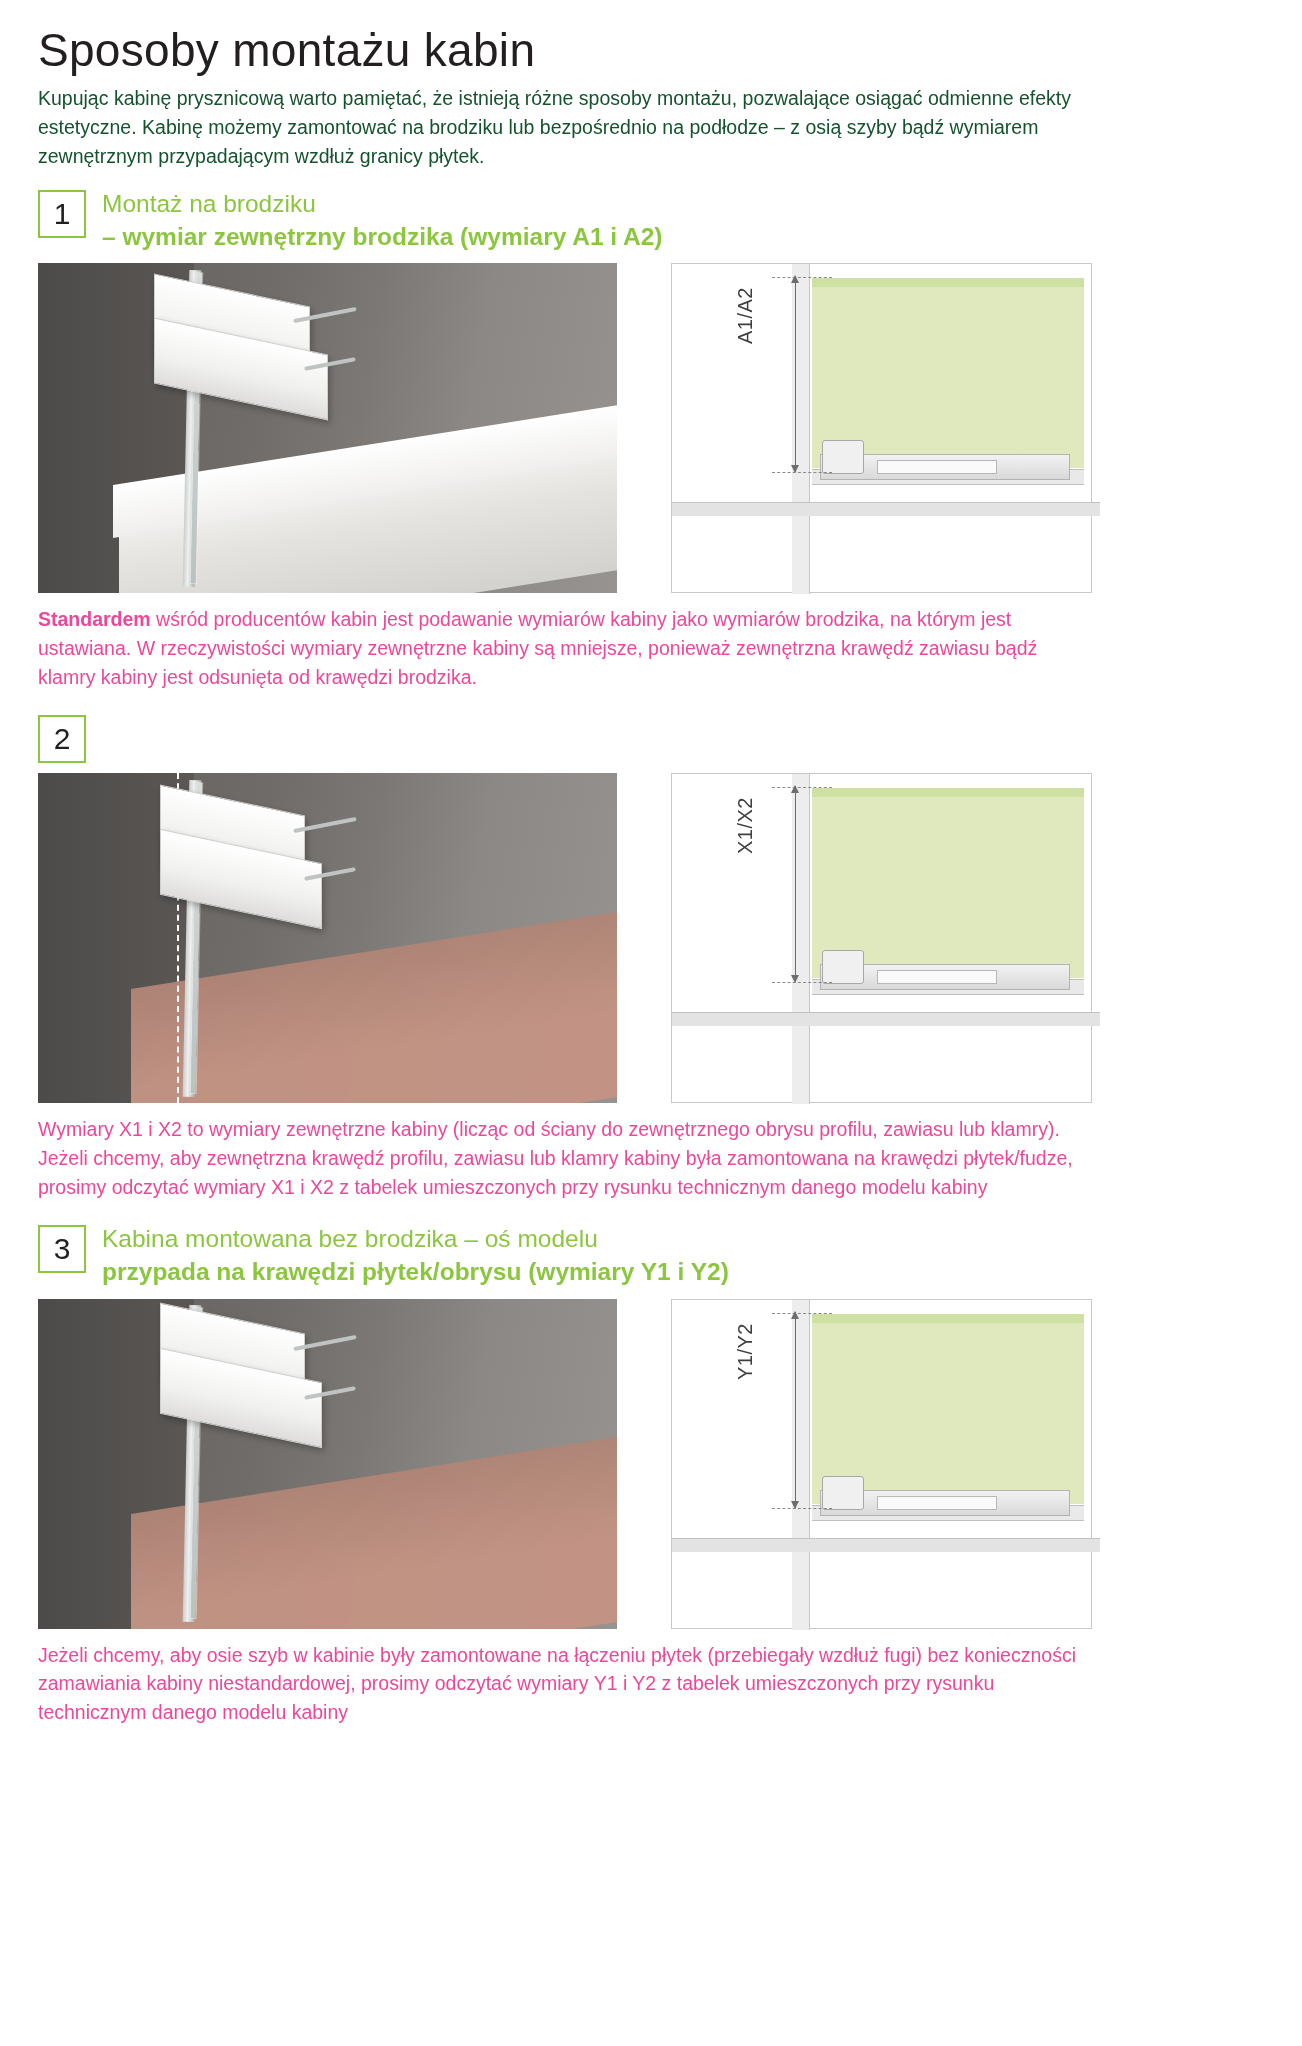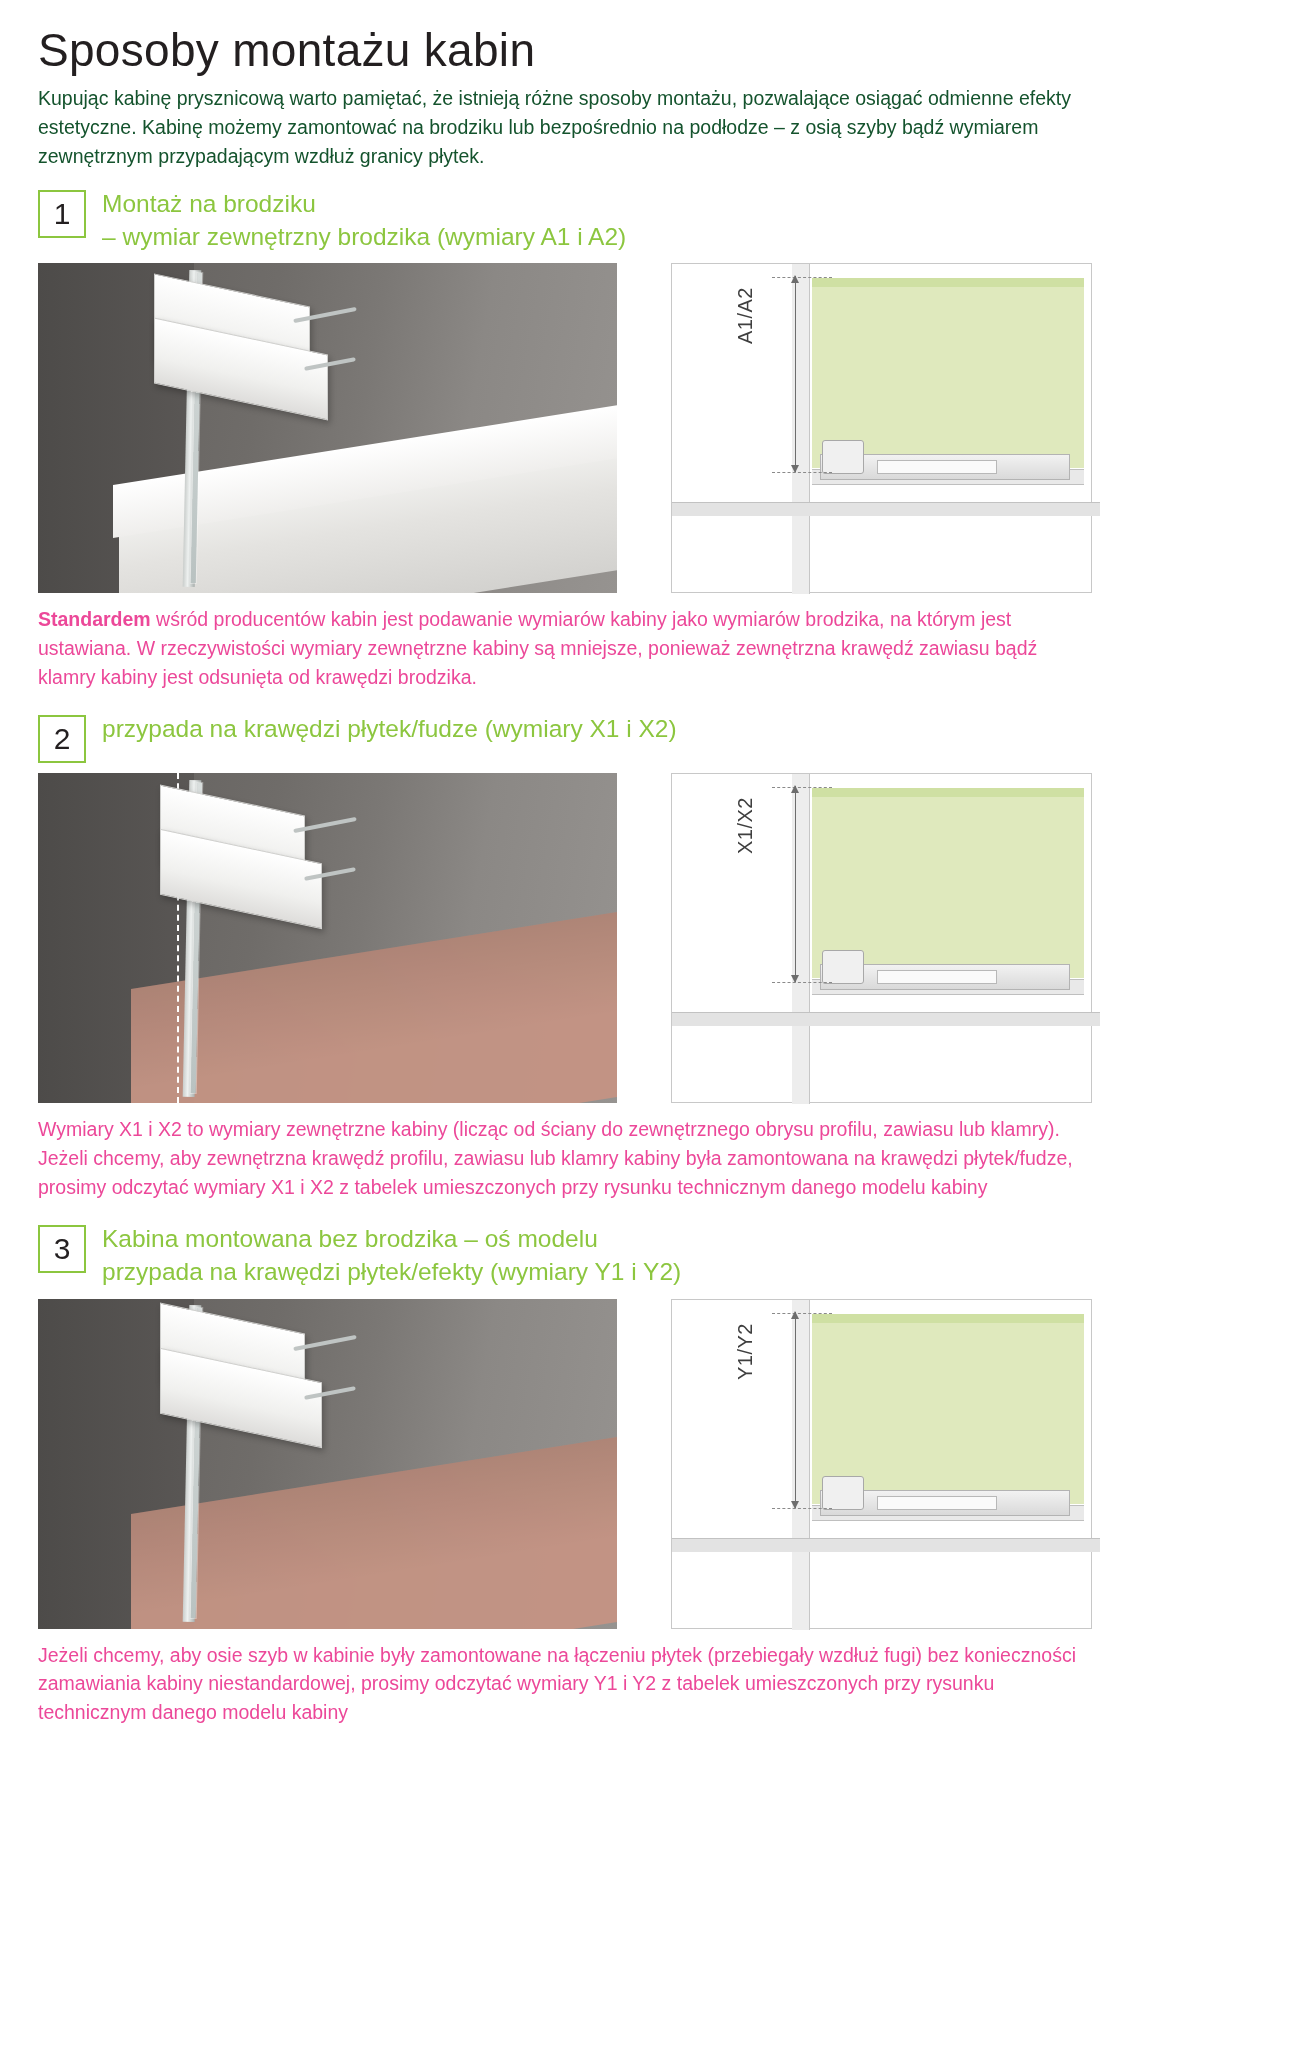"– wymiar zewnętrzny brodzika (wymiary" .head-line.bold { font-weight: 400 -> 700 }
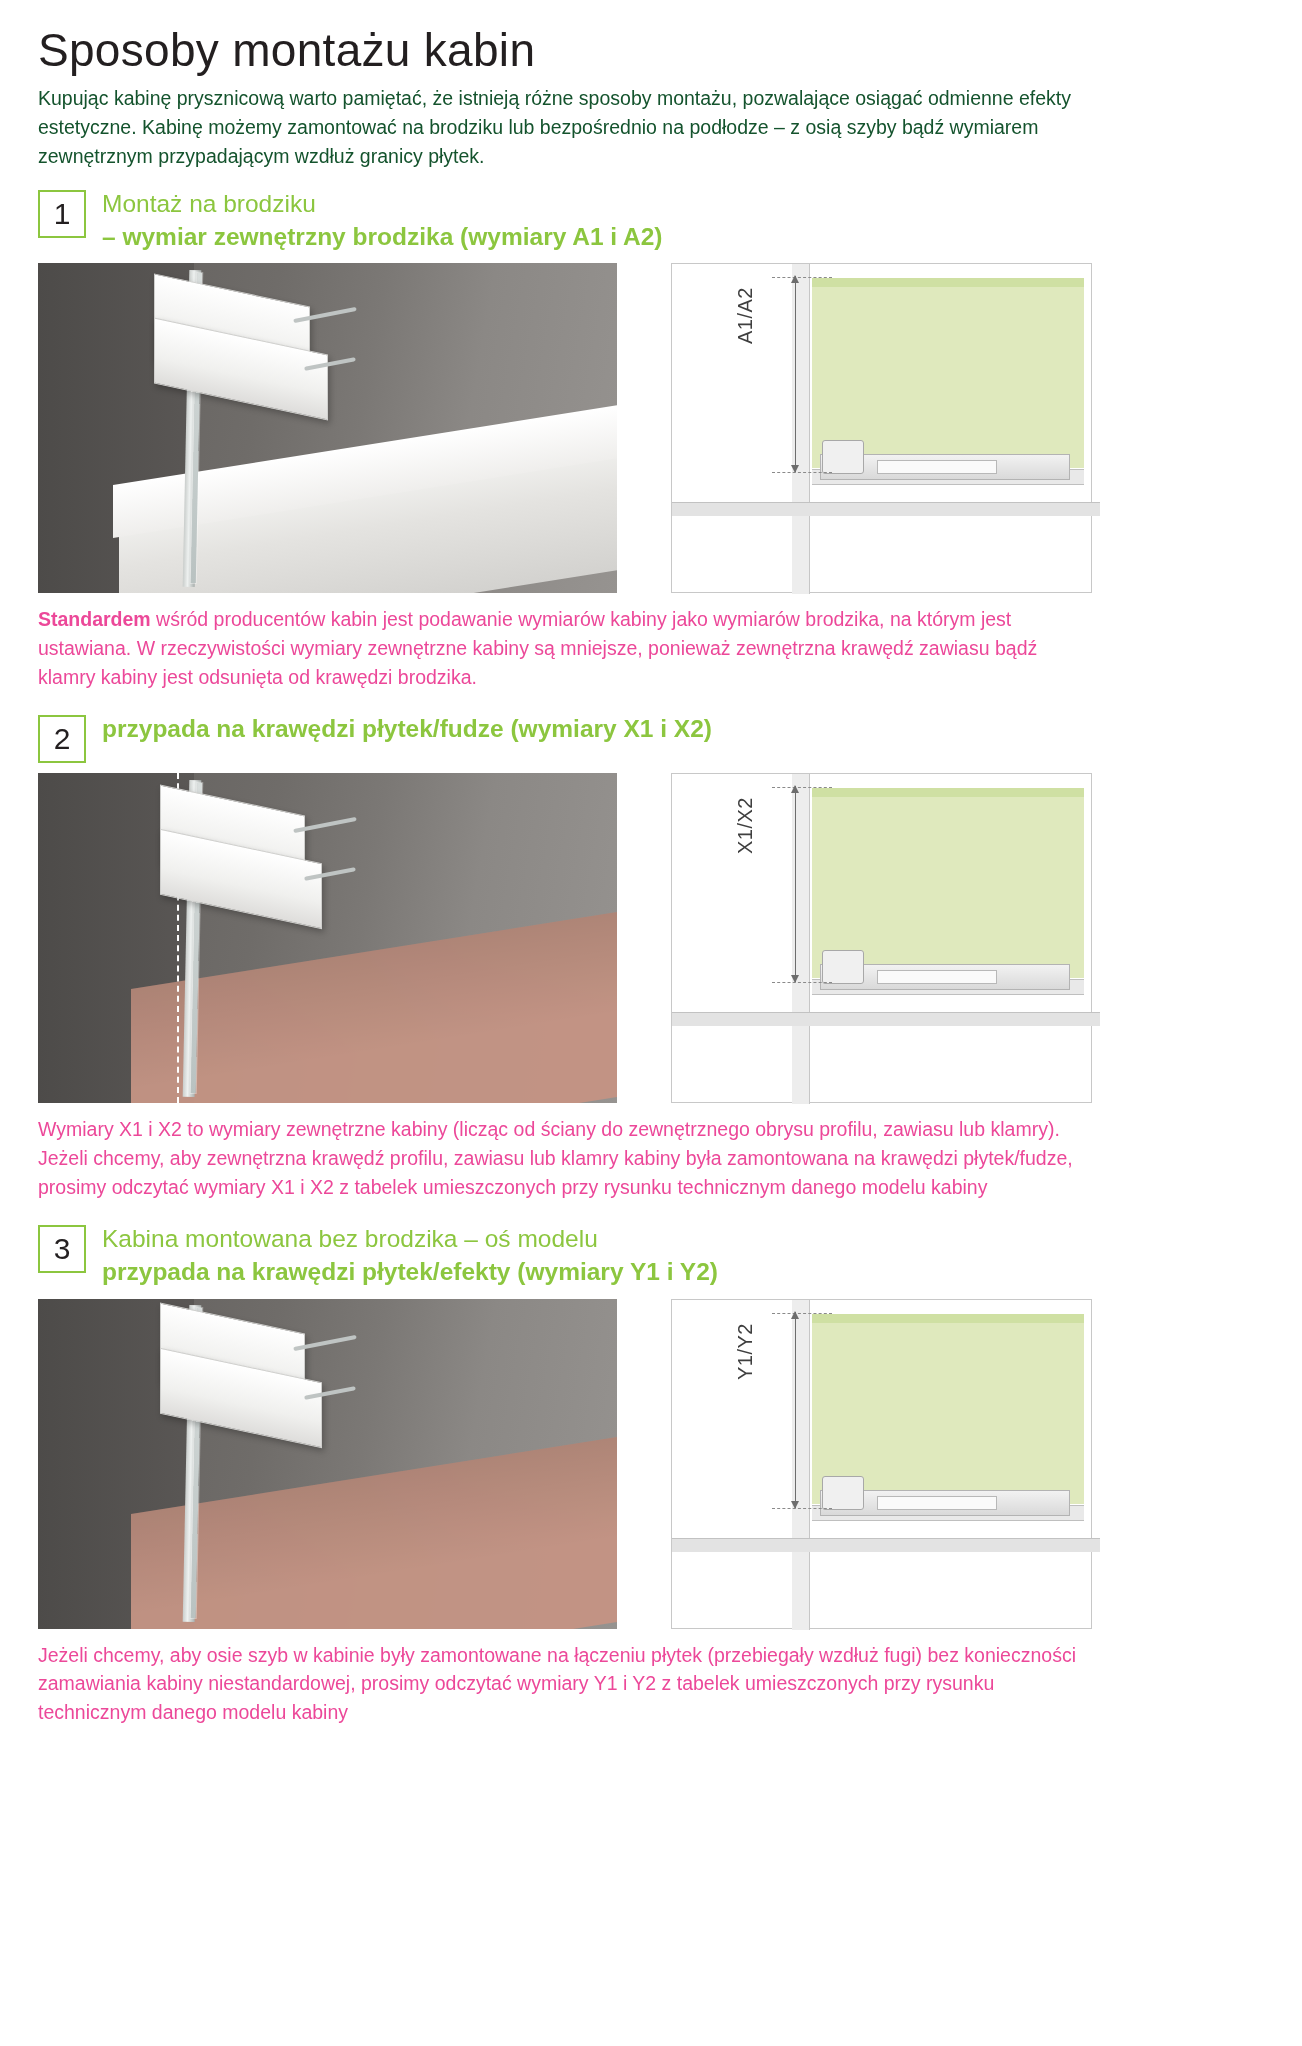"przypada na krawędzi płytek/fudze" div.head-line { html: <div>przypada na krawędzi płytek/fudze (wymiary X1 i X2)</div> -> none }
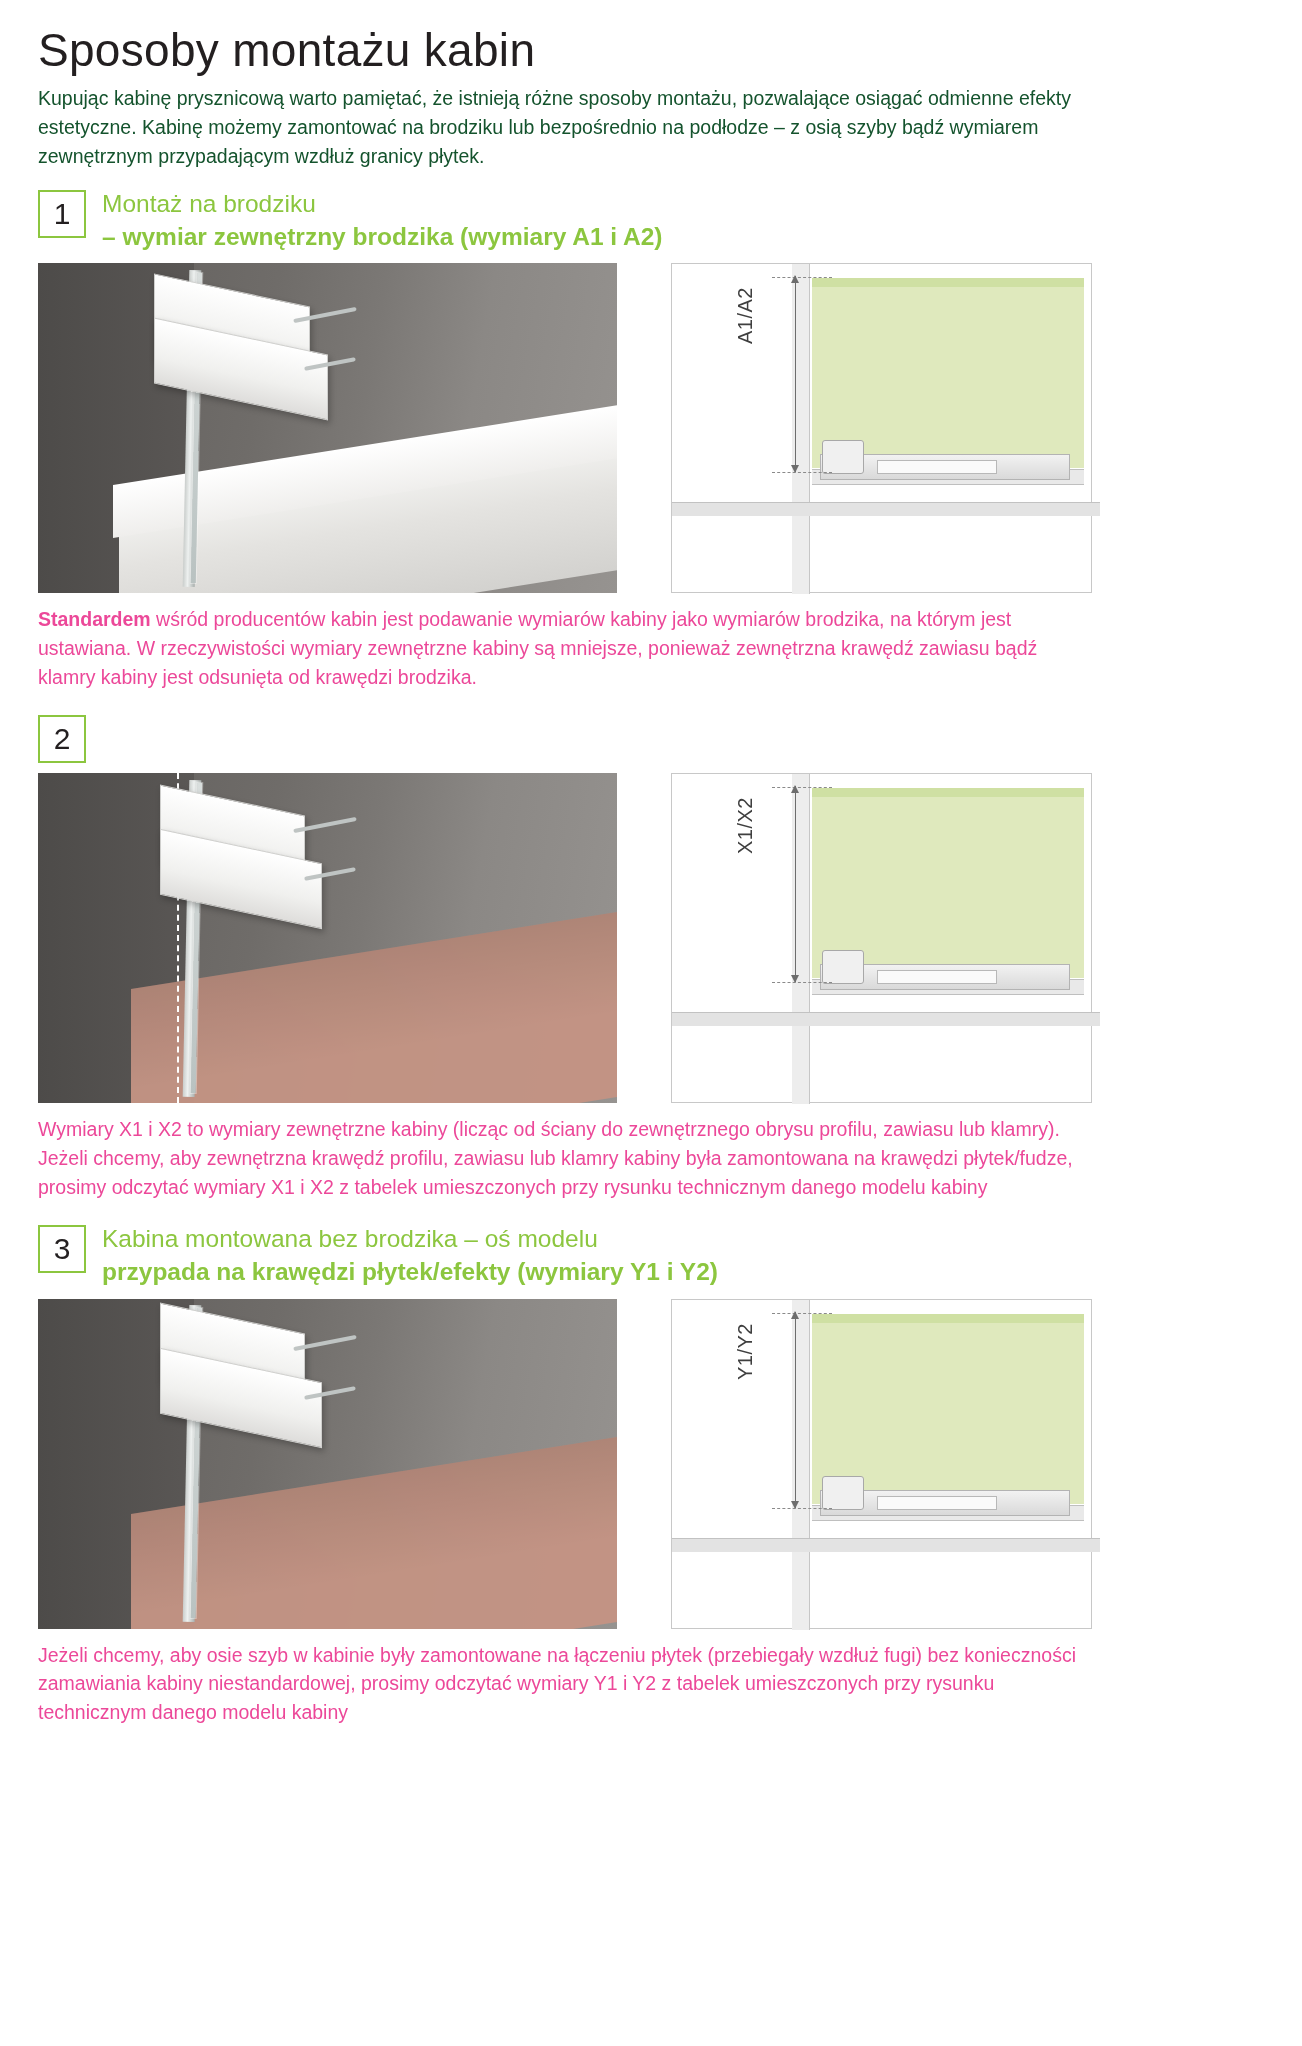"przypada na krawędzi płytek/efekty" div.head-line { text: płytek/efekty -> płytek/obrysu }
